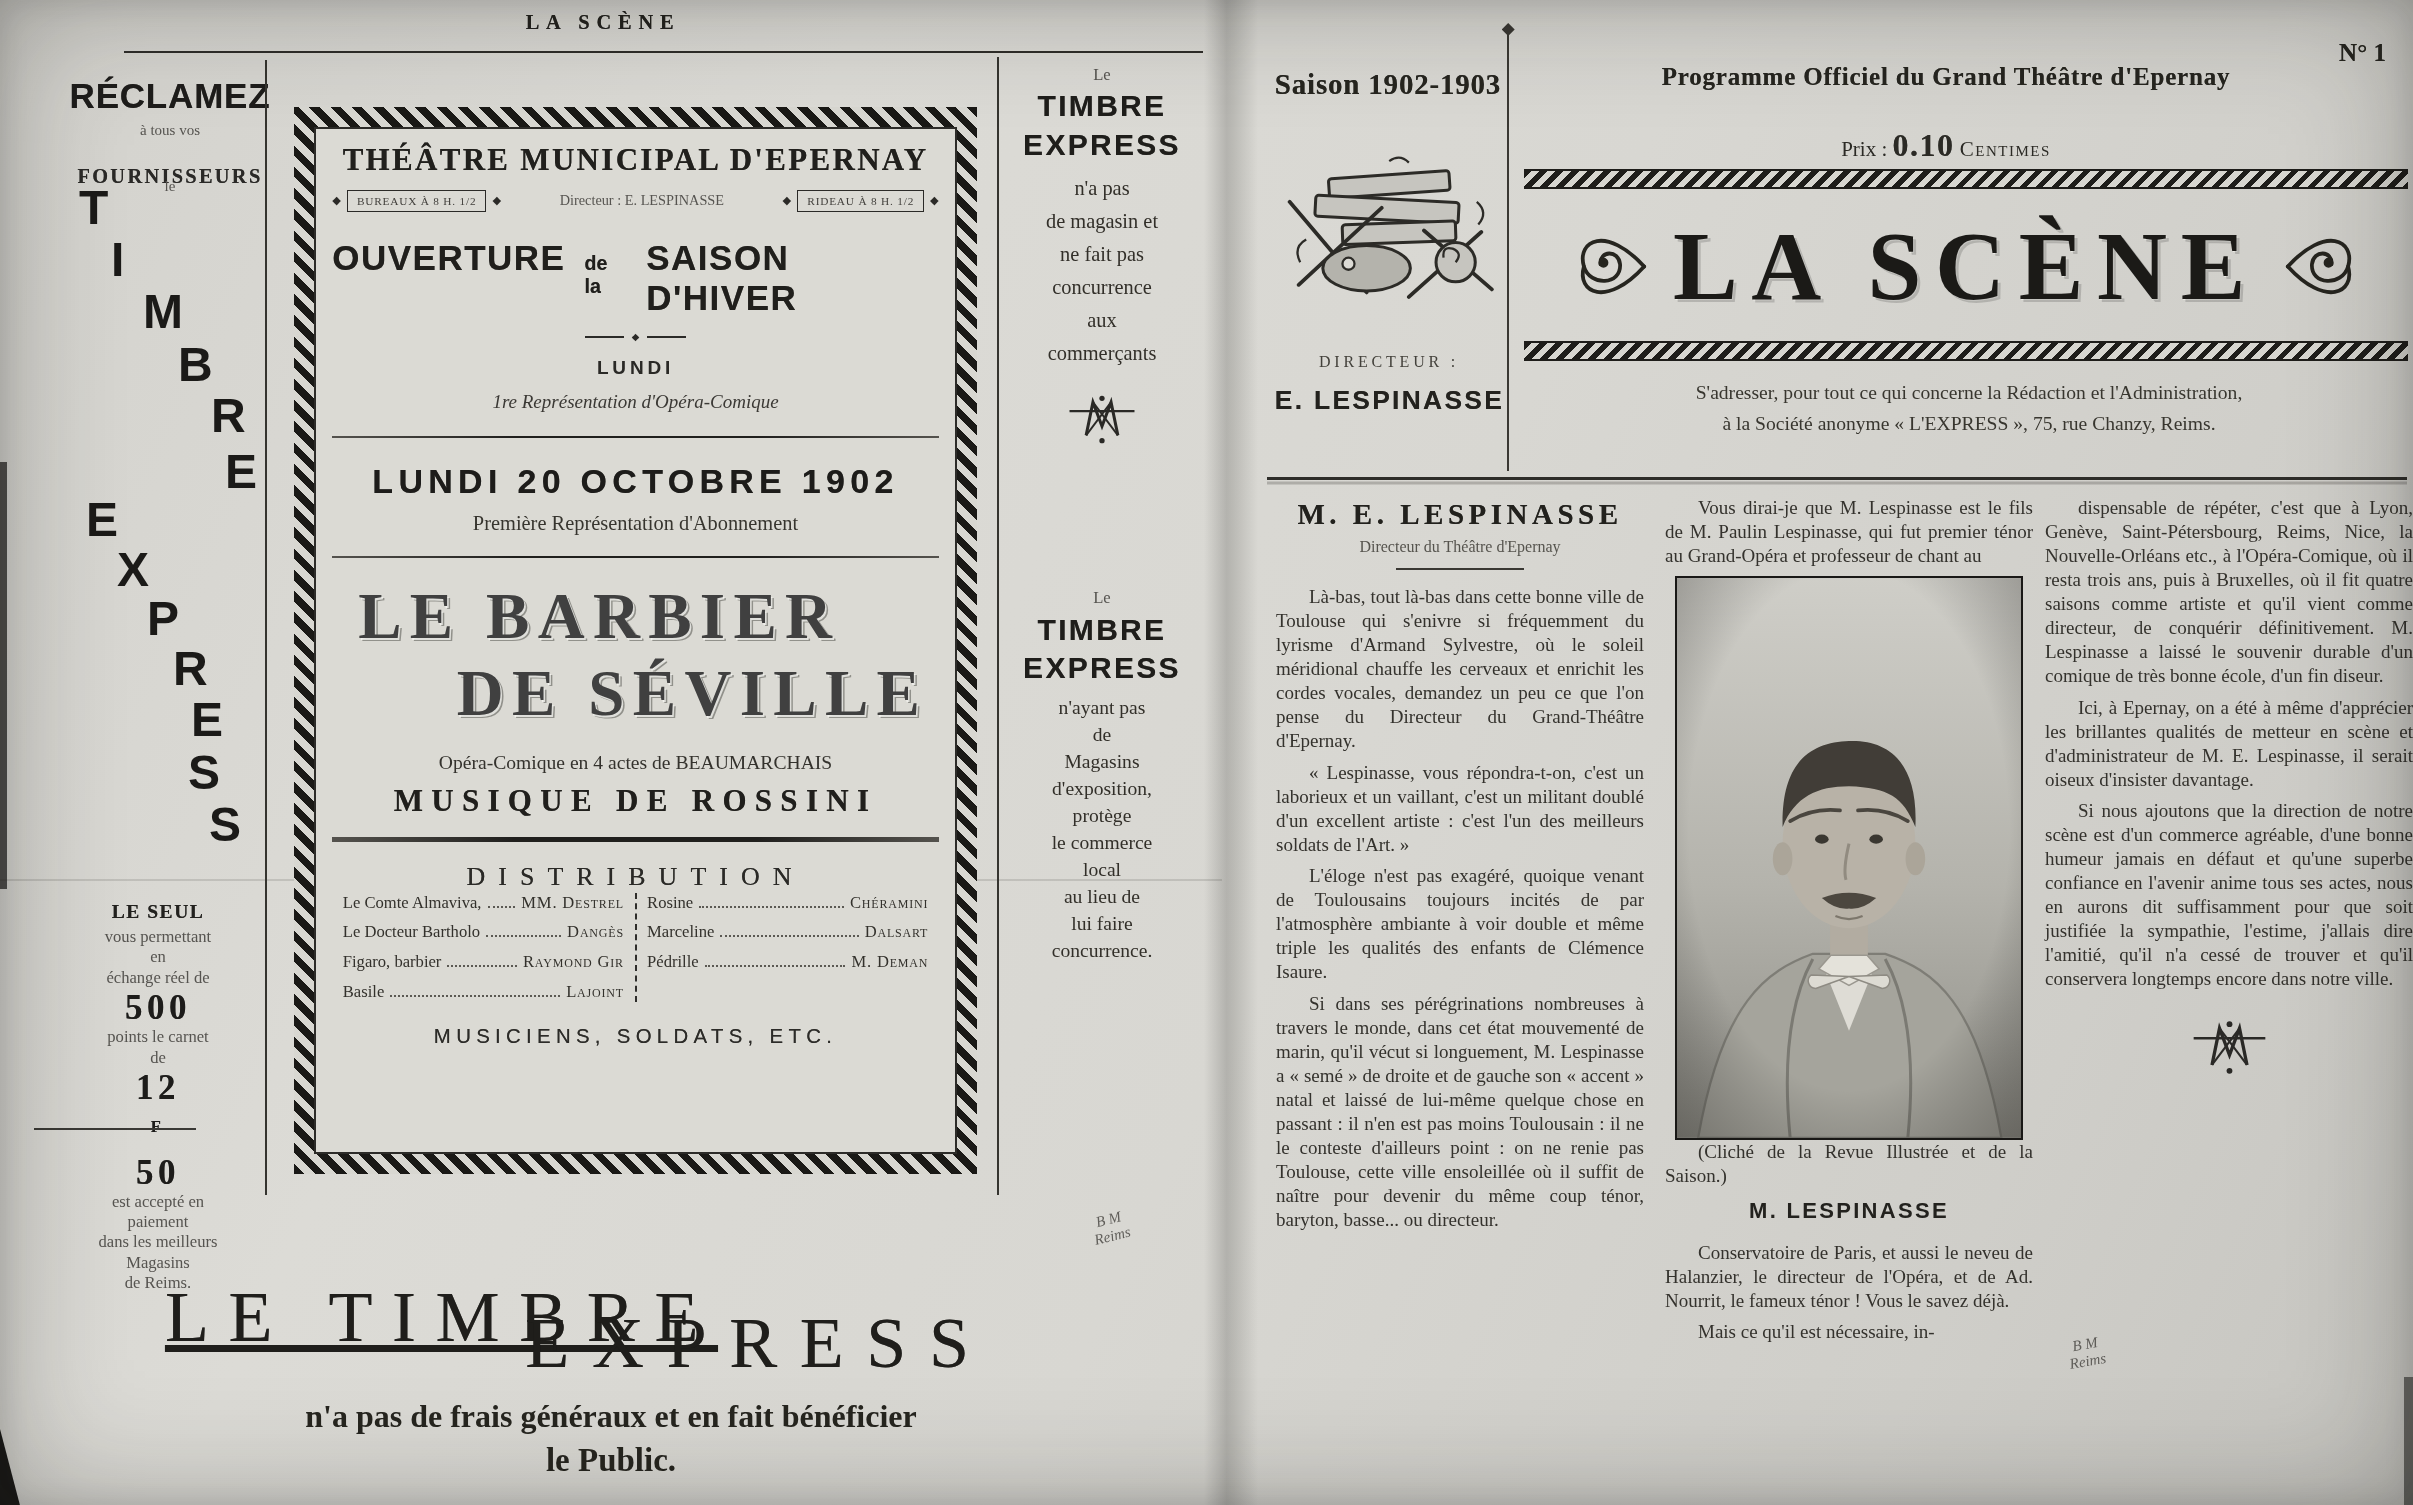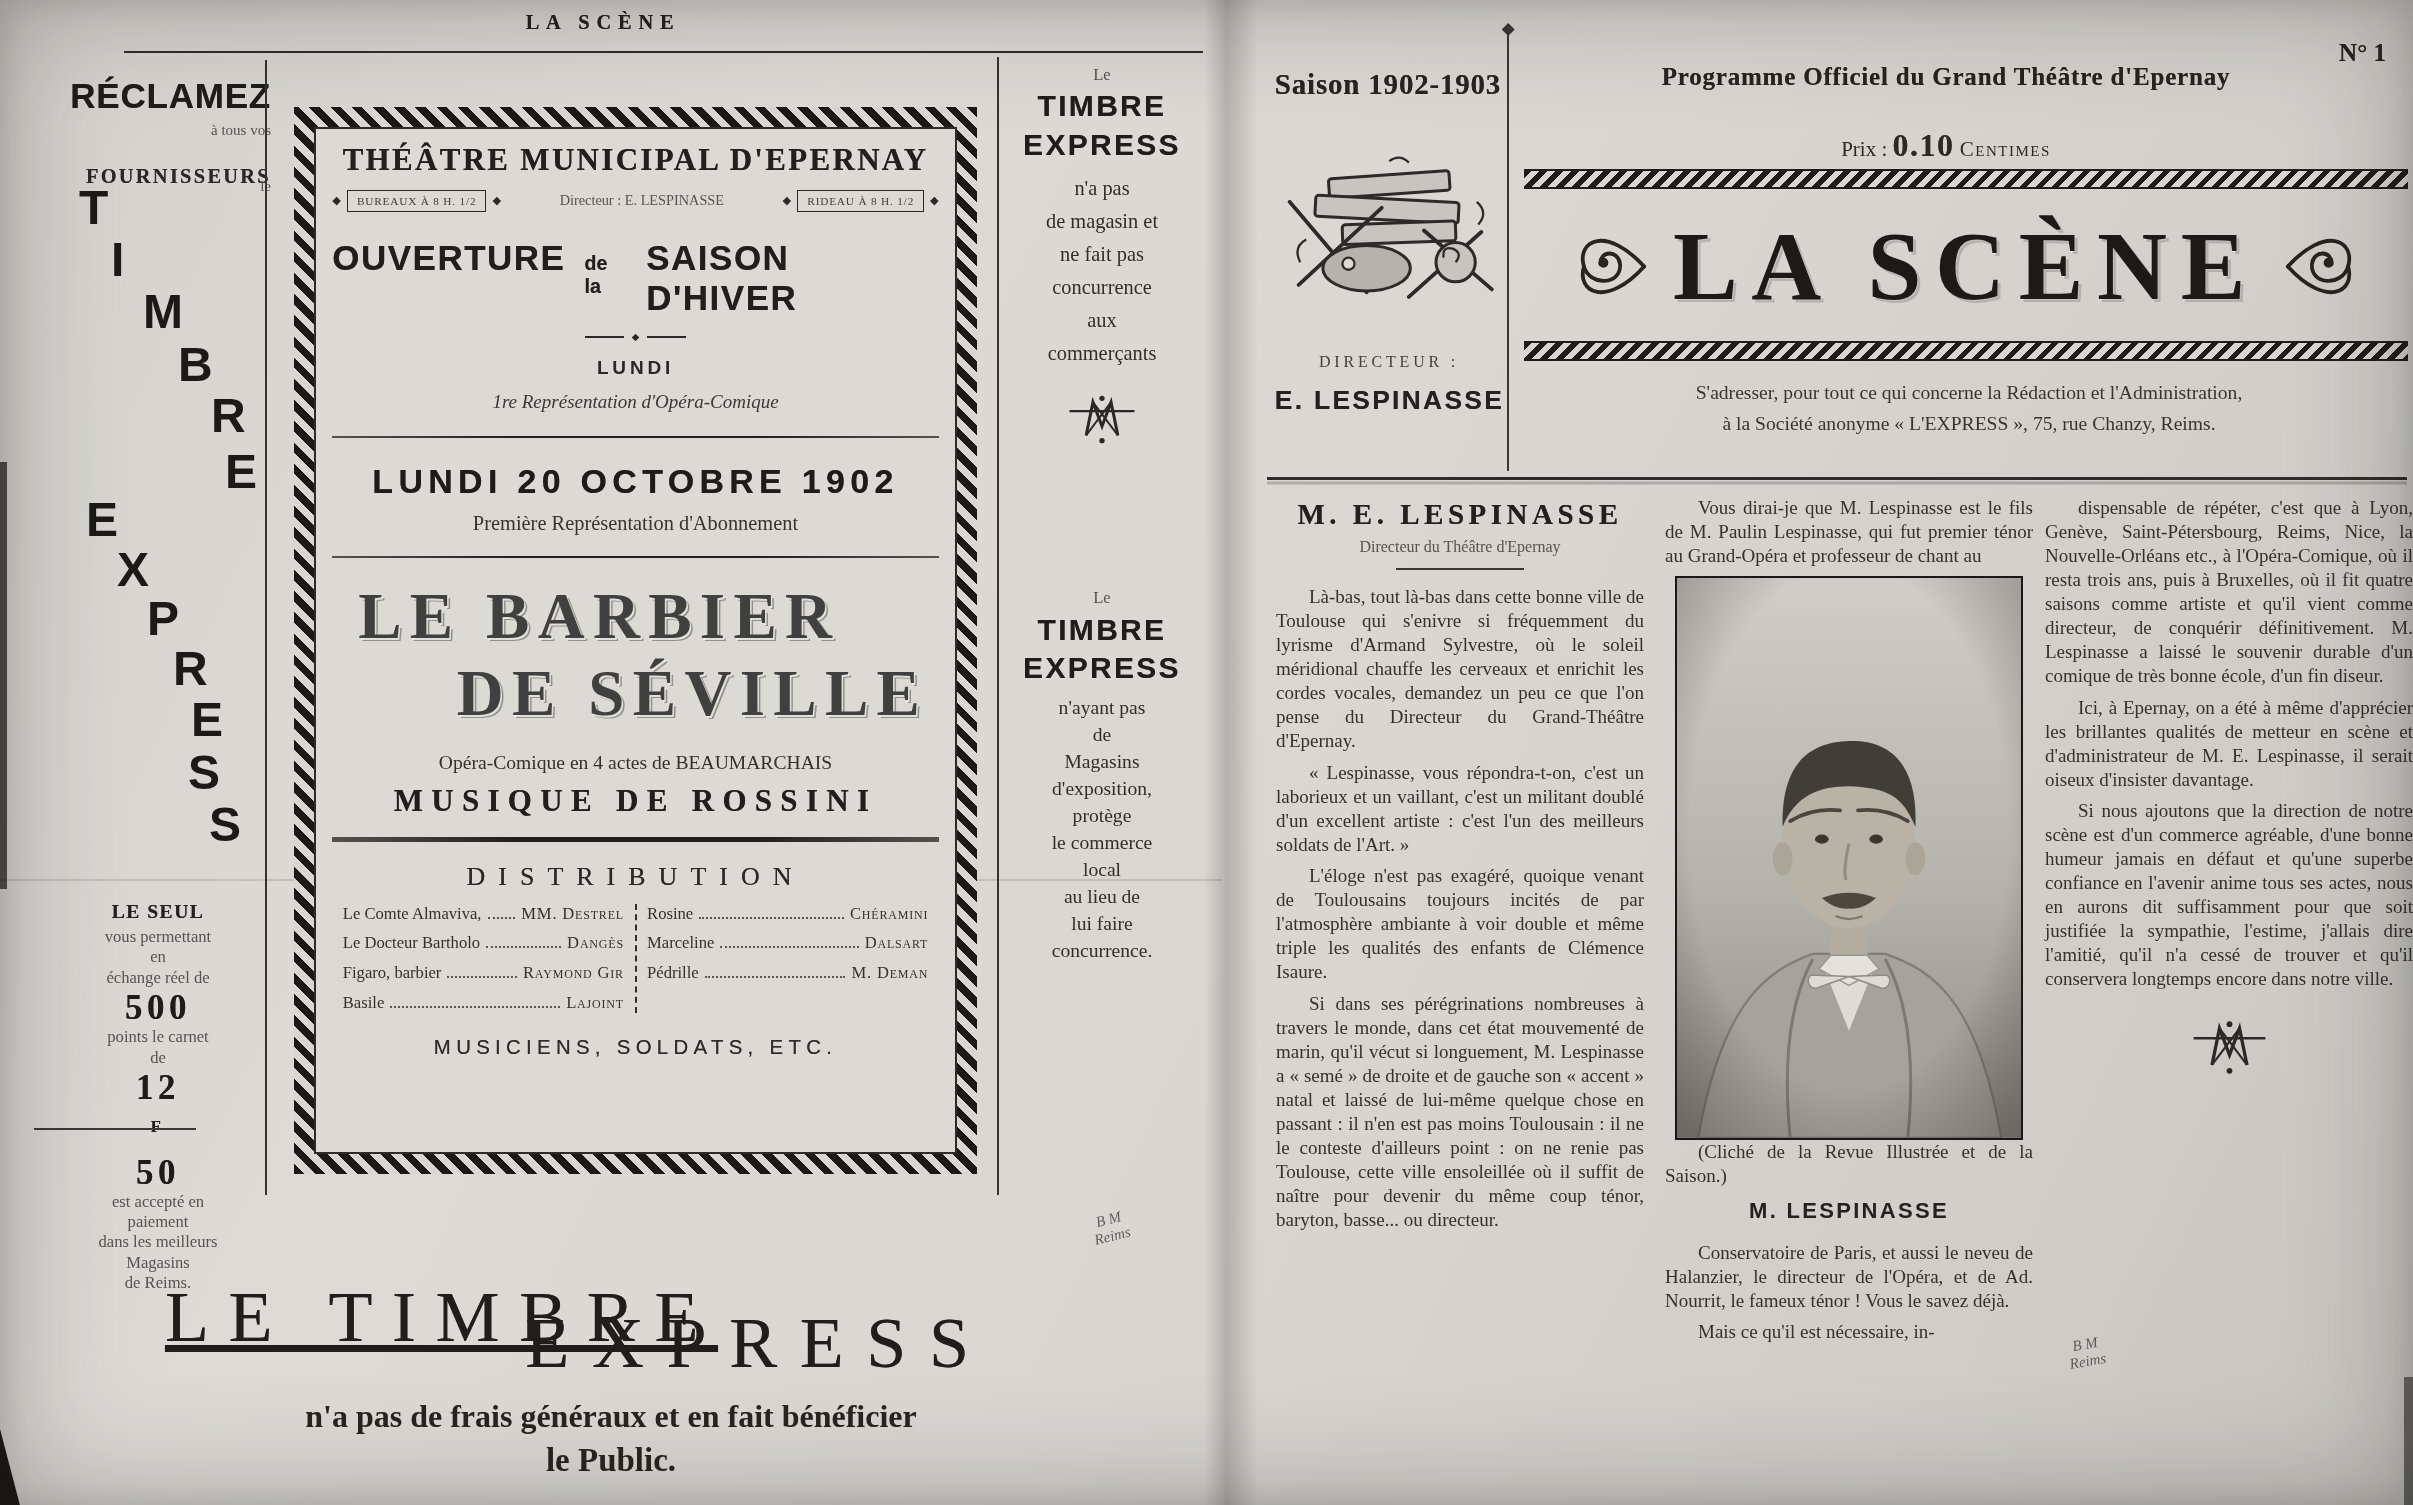"RÉCLAMEZ" .ad-left .c { left: 0 -> 12px; text-align: right -> center }
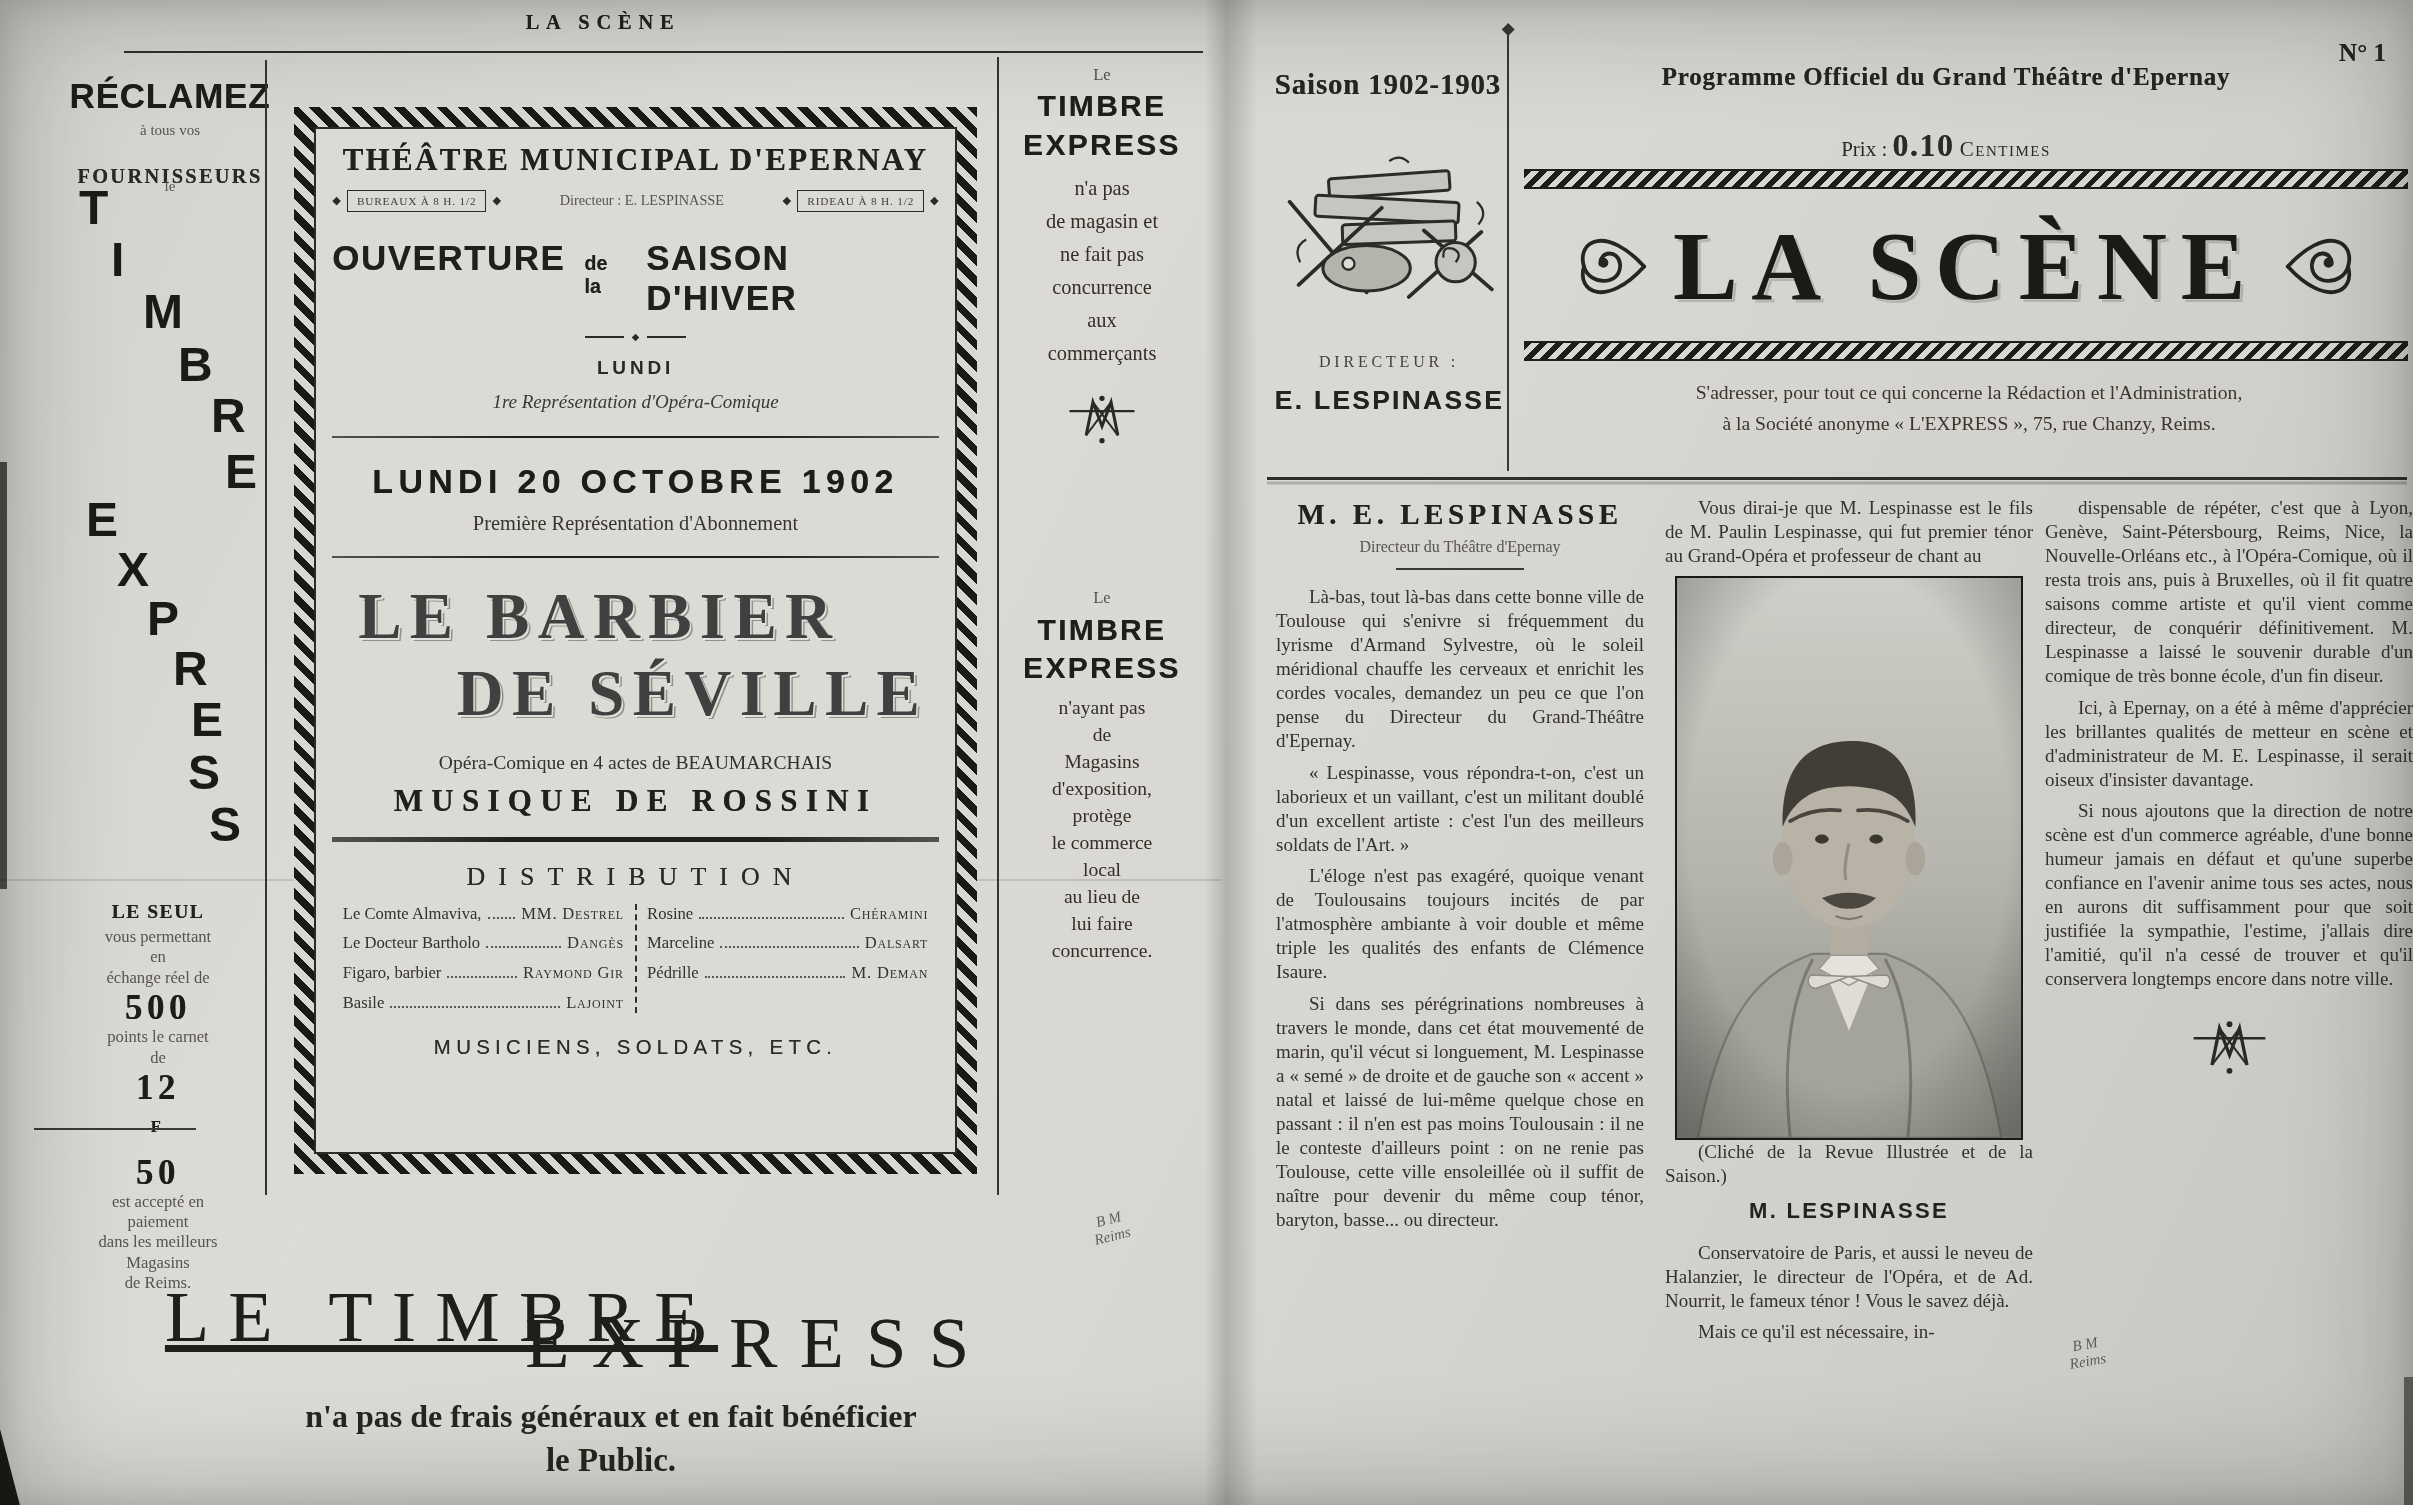"Le Comte Almaviva," .p-cast { margin-top: 12px -> 1px }
